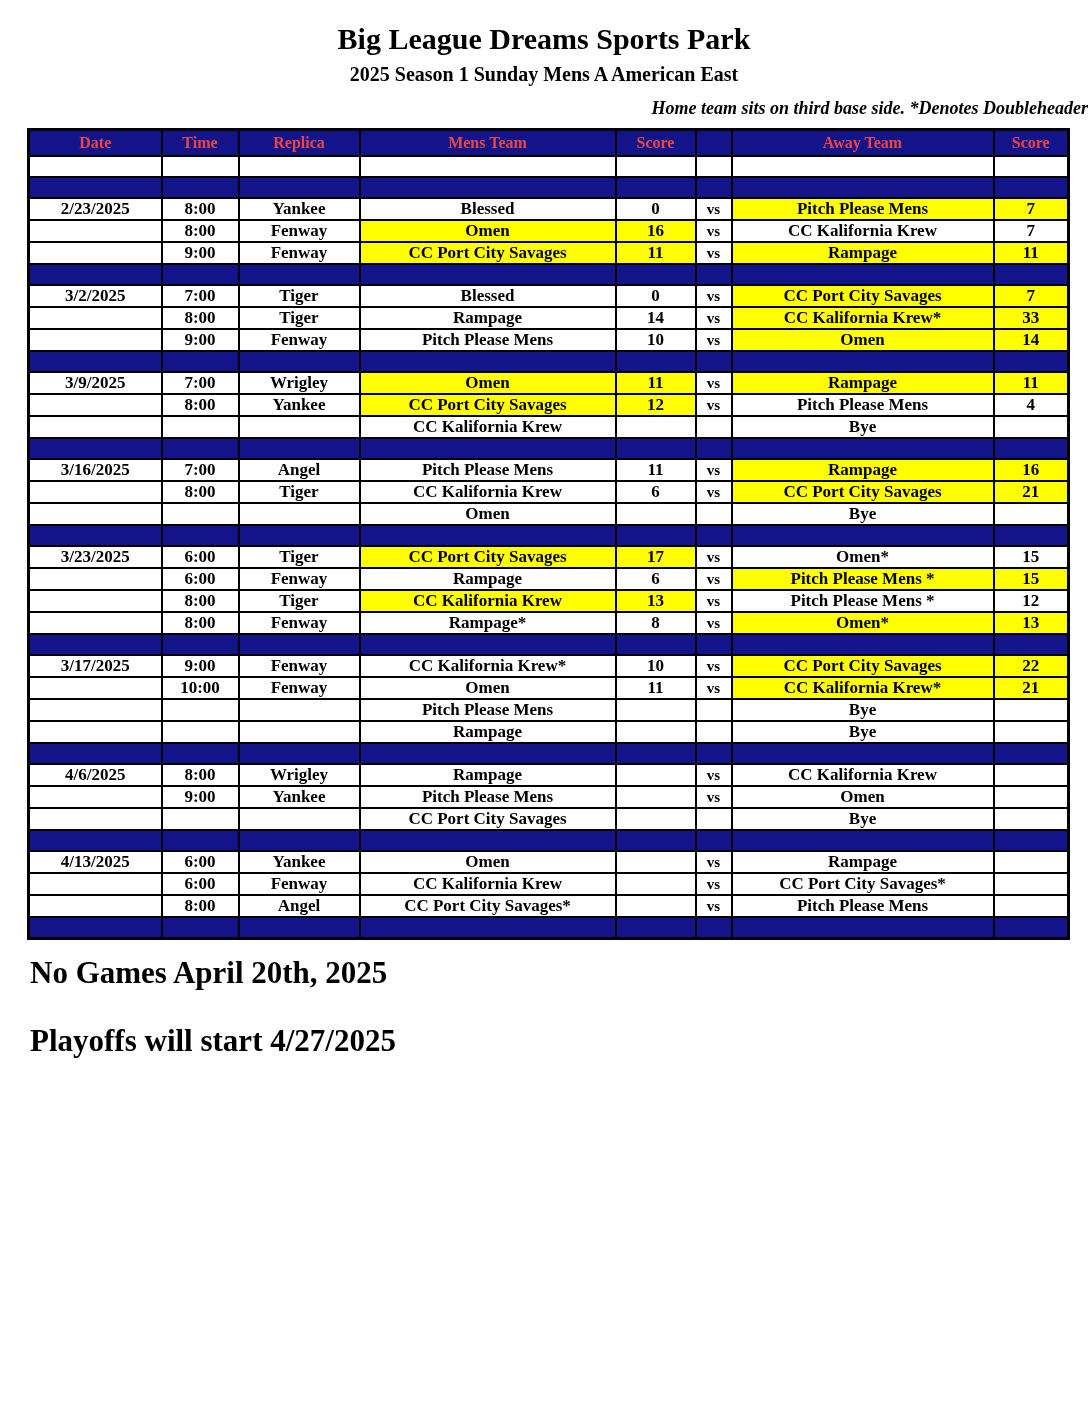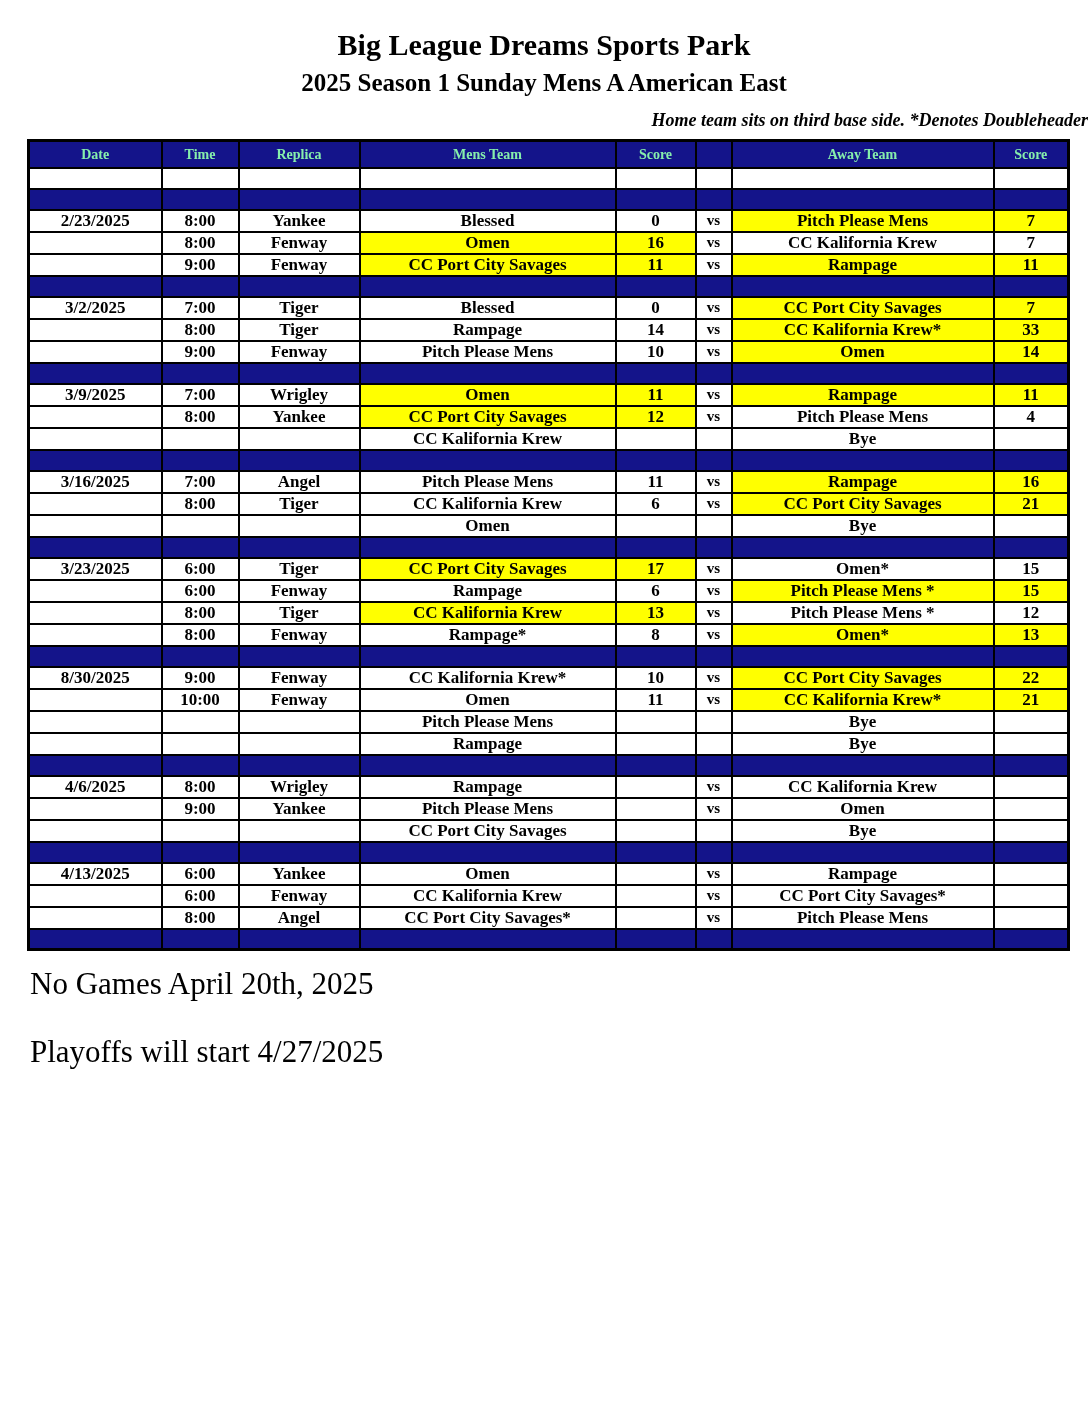"Big League Dreams Sports Park" .doc-title { padding-top: 28px -> 22px }
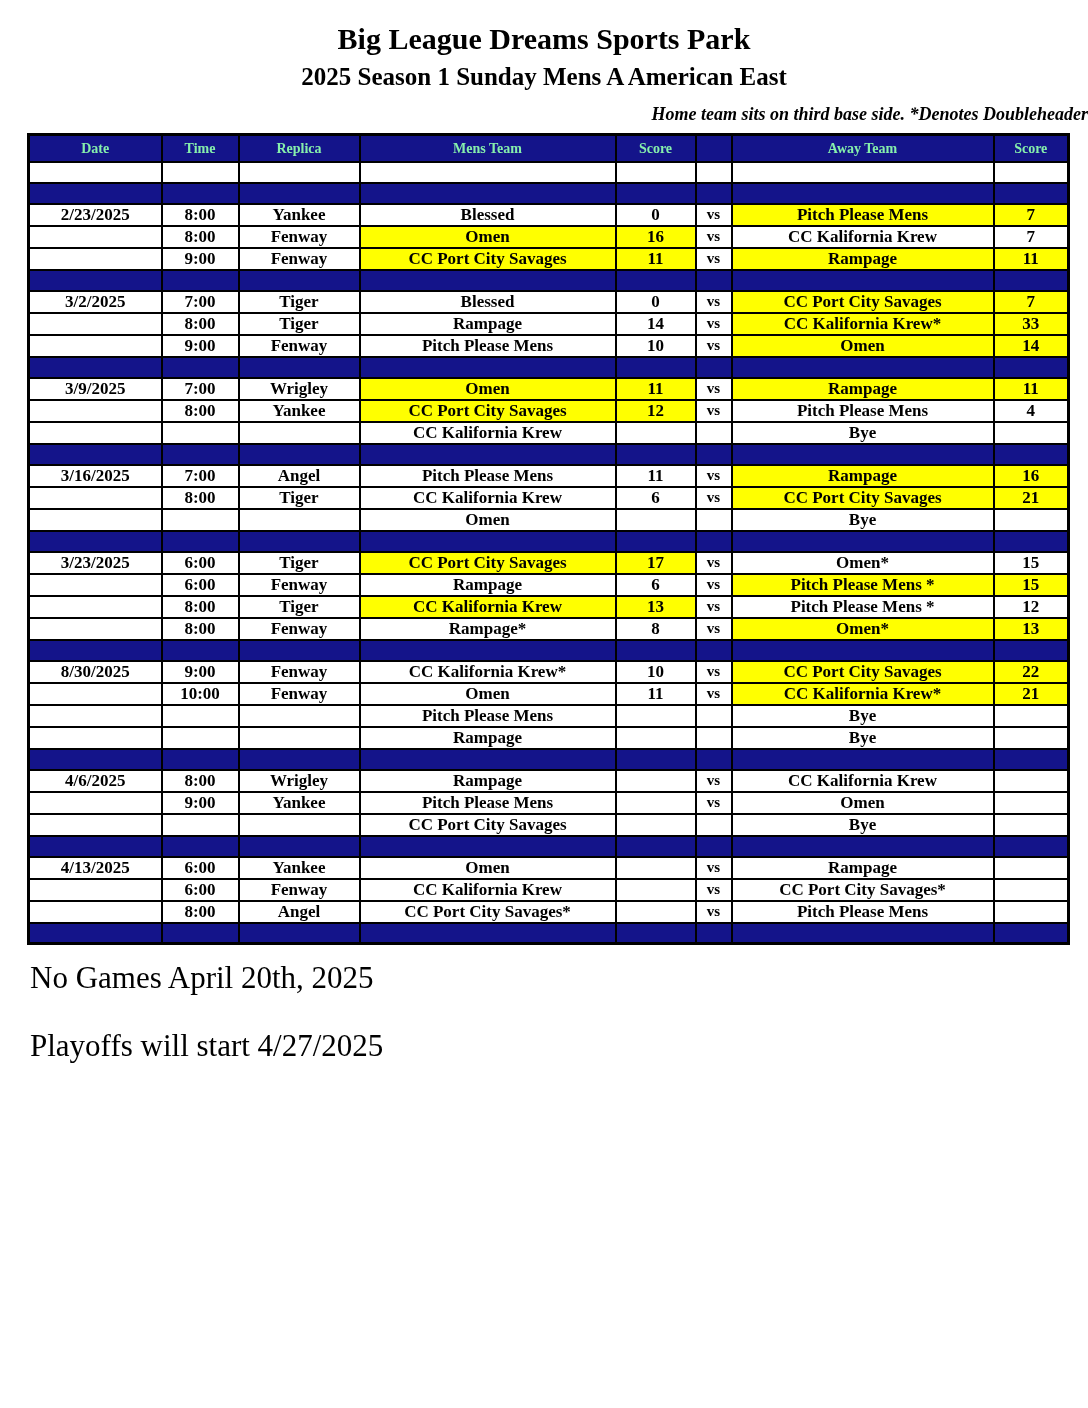"2025 Season 1 Sunday Mens" .doc-subtitle { font-size: 25px -> 20px }
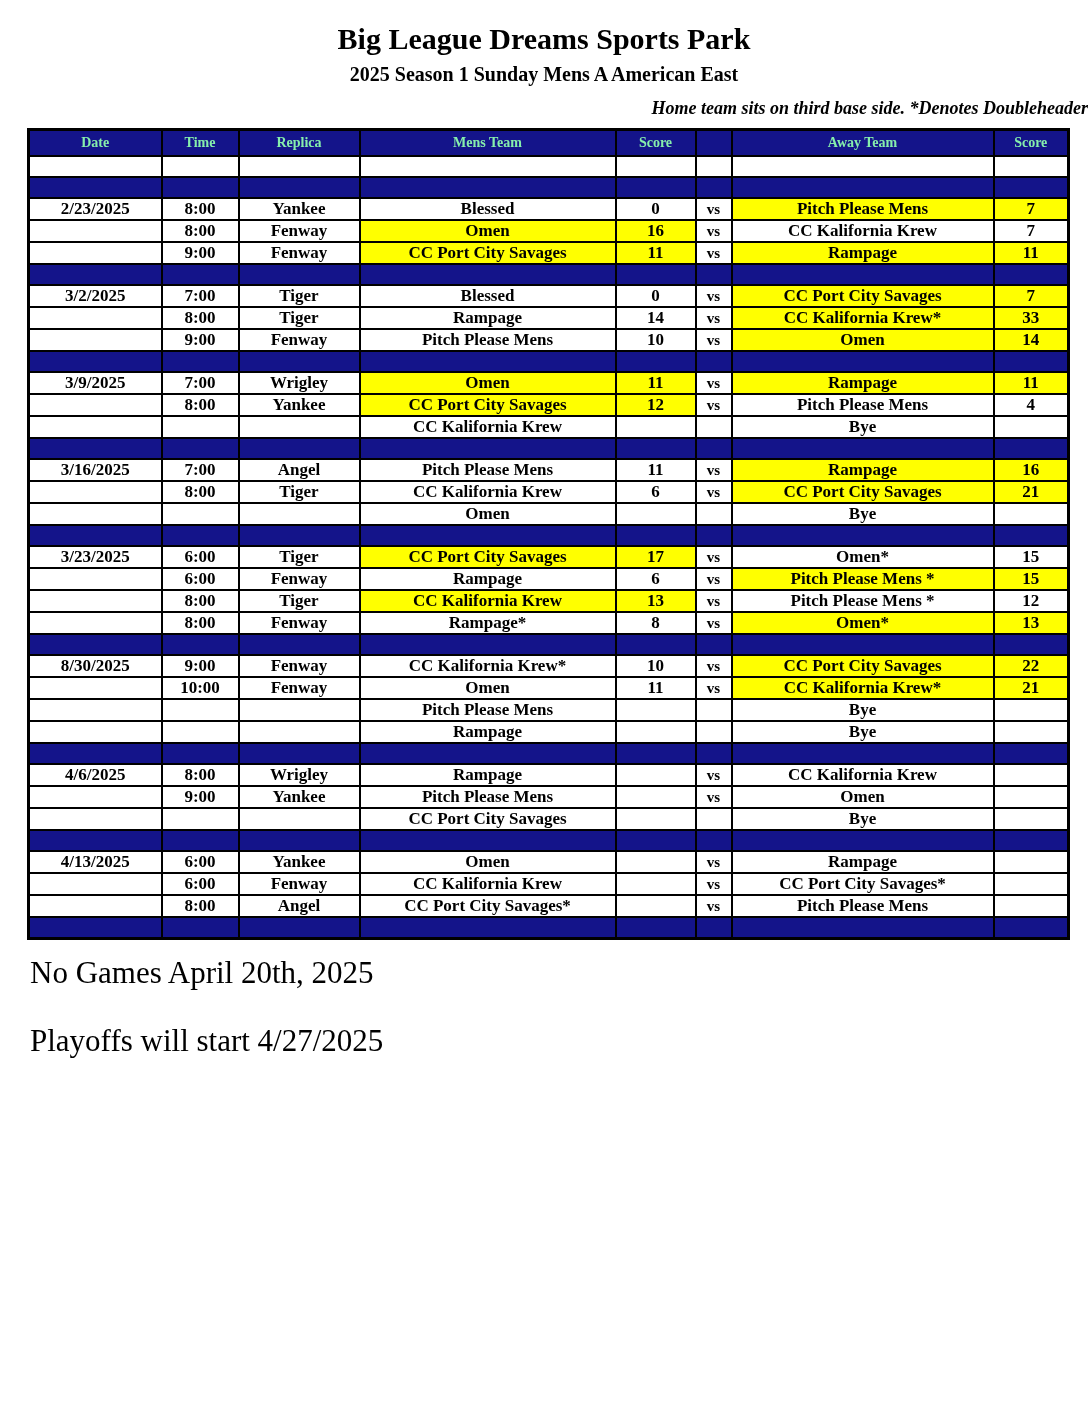"Date" table.schedule th { color: #86efac -> #ef4444; font-size: 14px -> 16px }
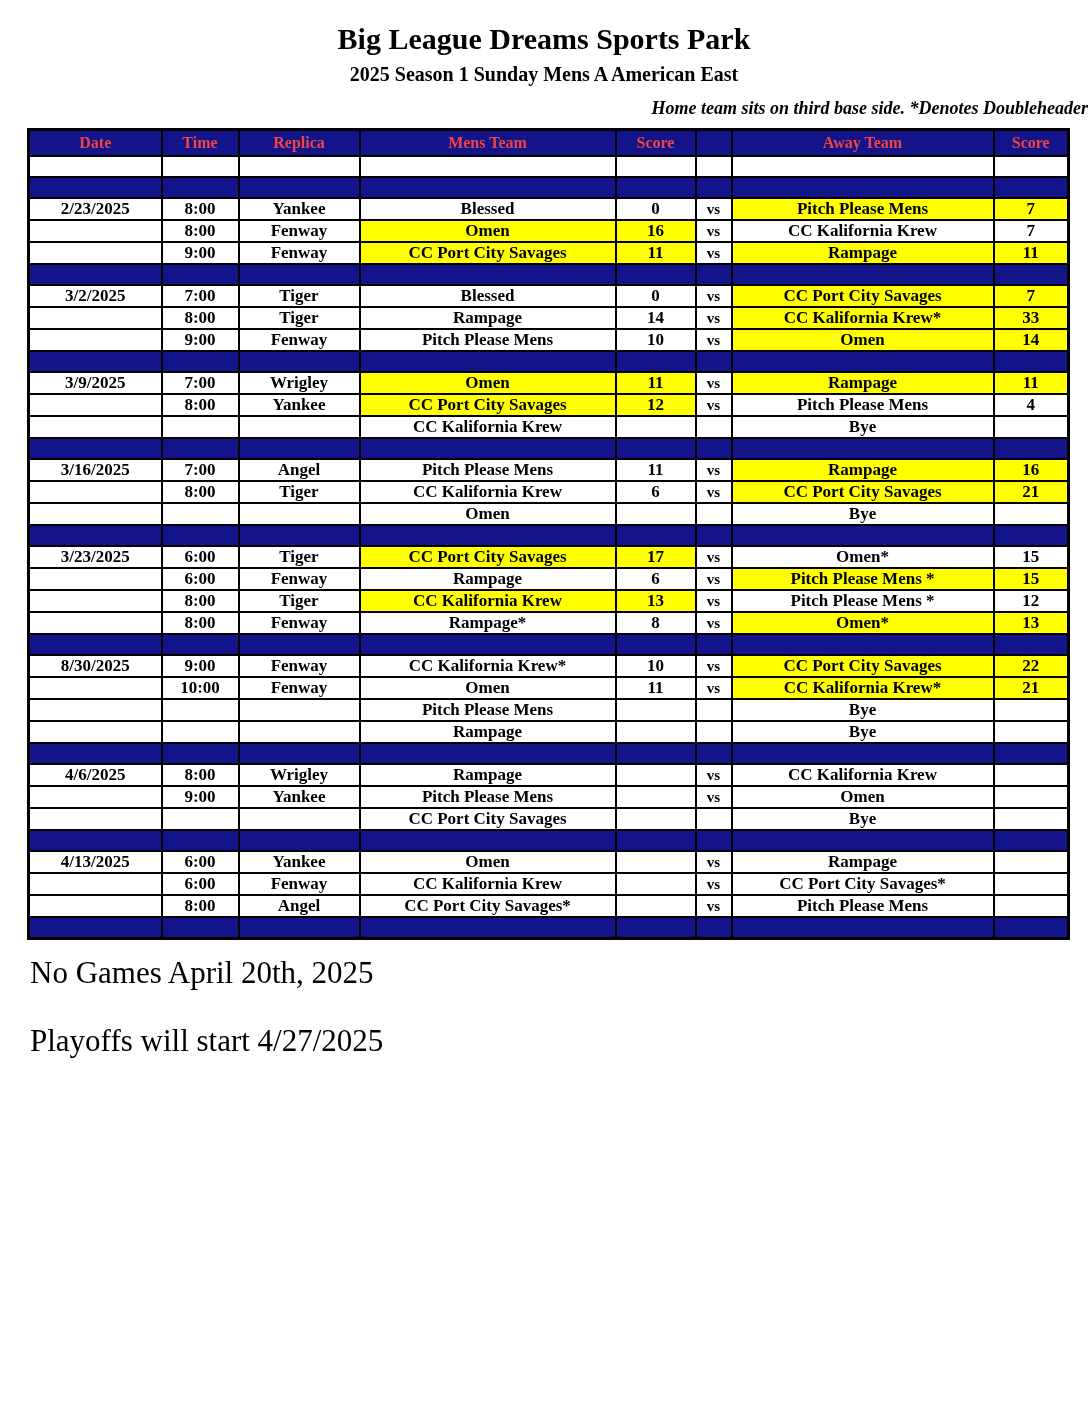"8/30/2025" td { text: 8/30/2025 -> 3/17/2025 }
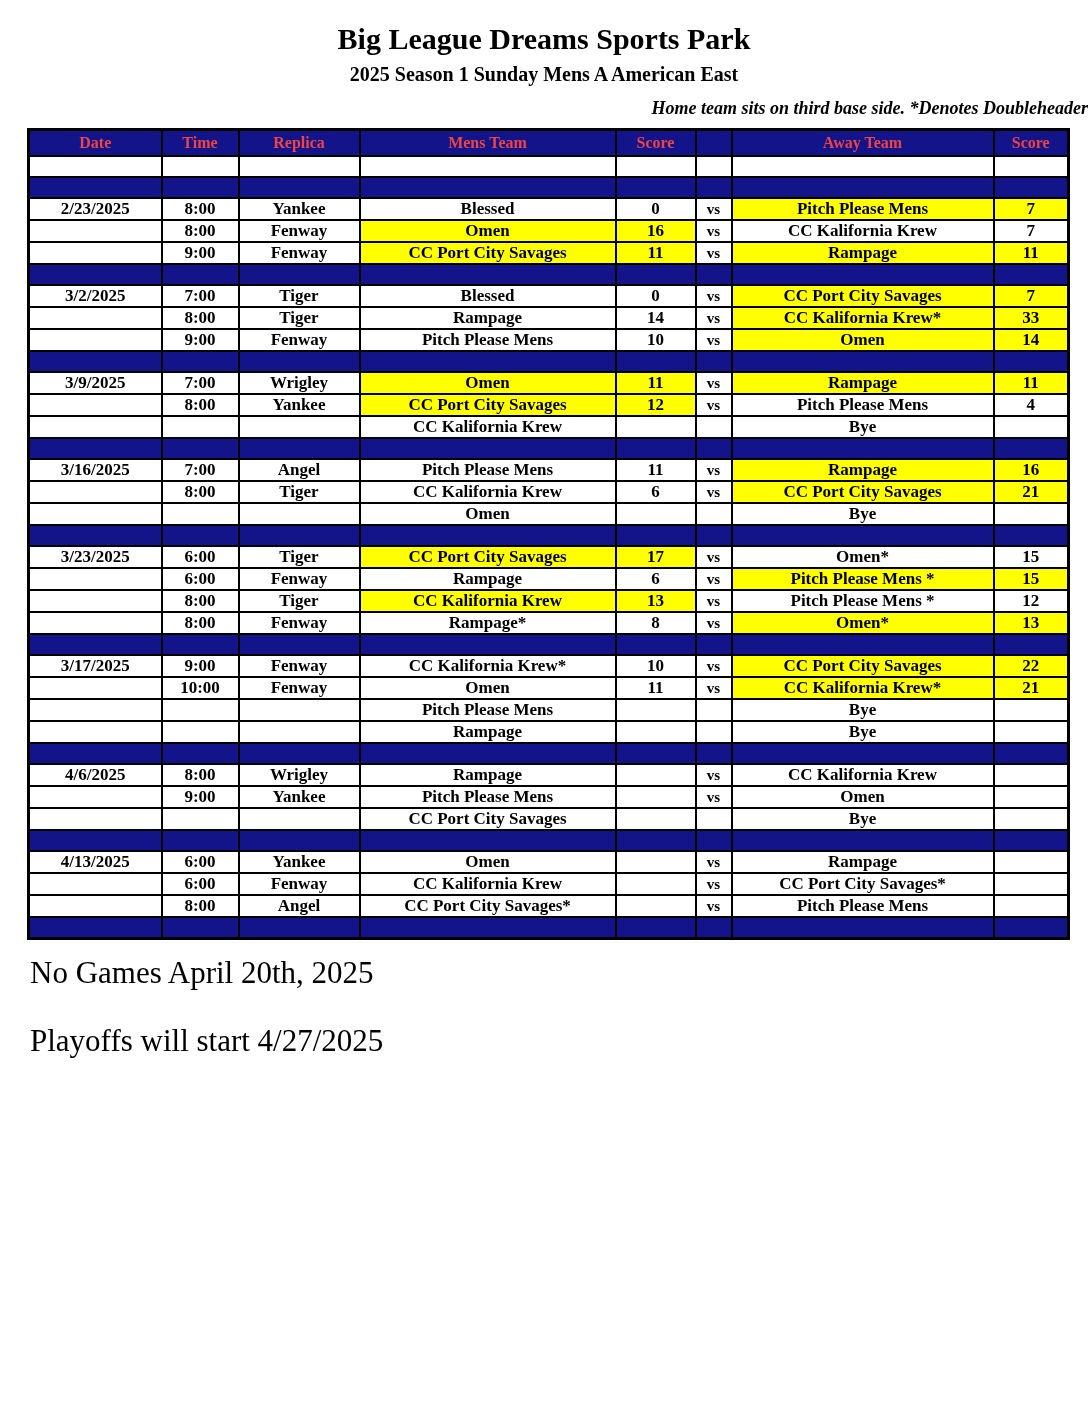"No Games April 20th, 2025" .footer-line1, .footer-line2 { font-weight: normal -> bold }
